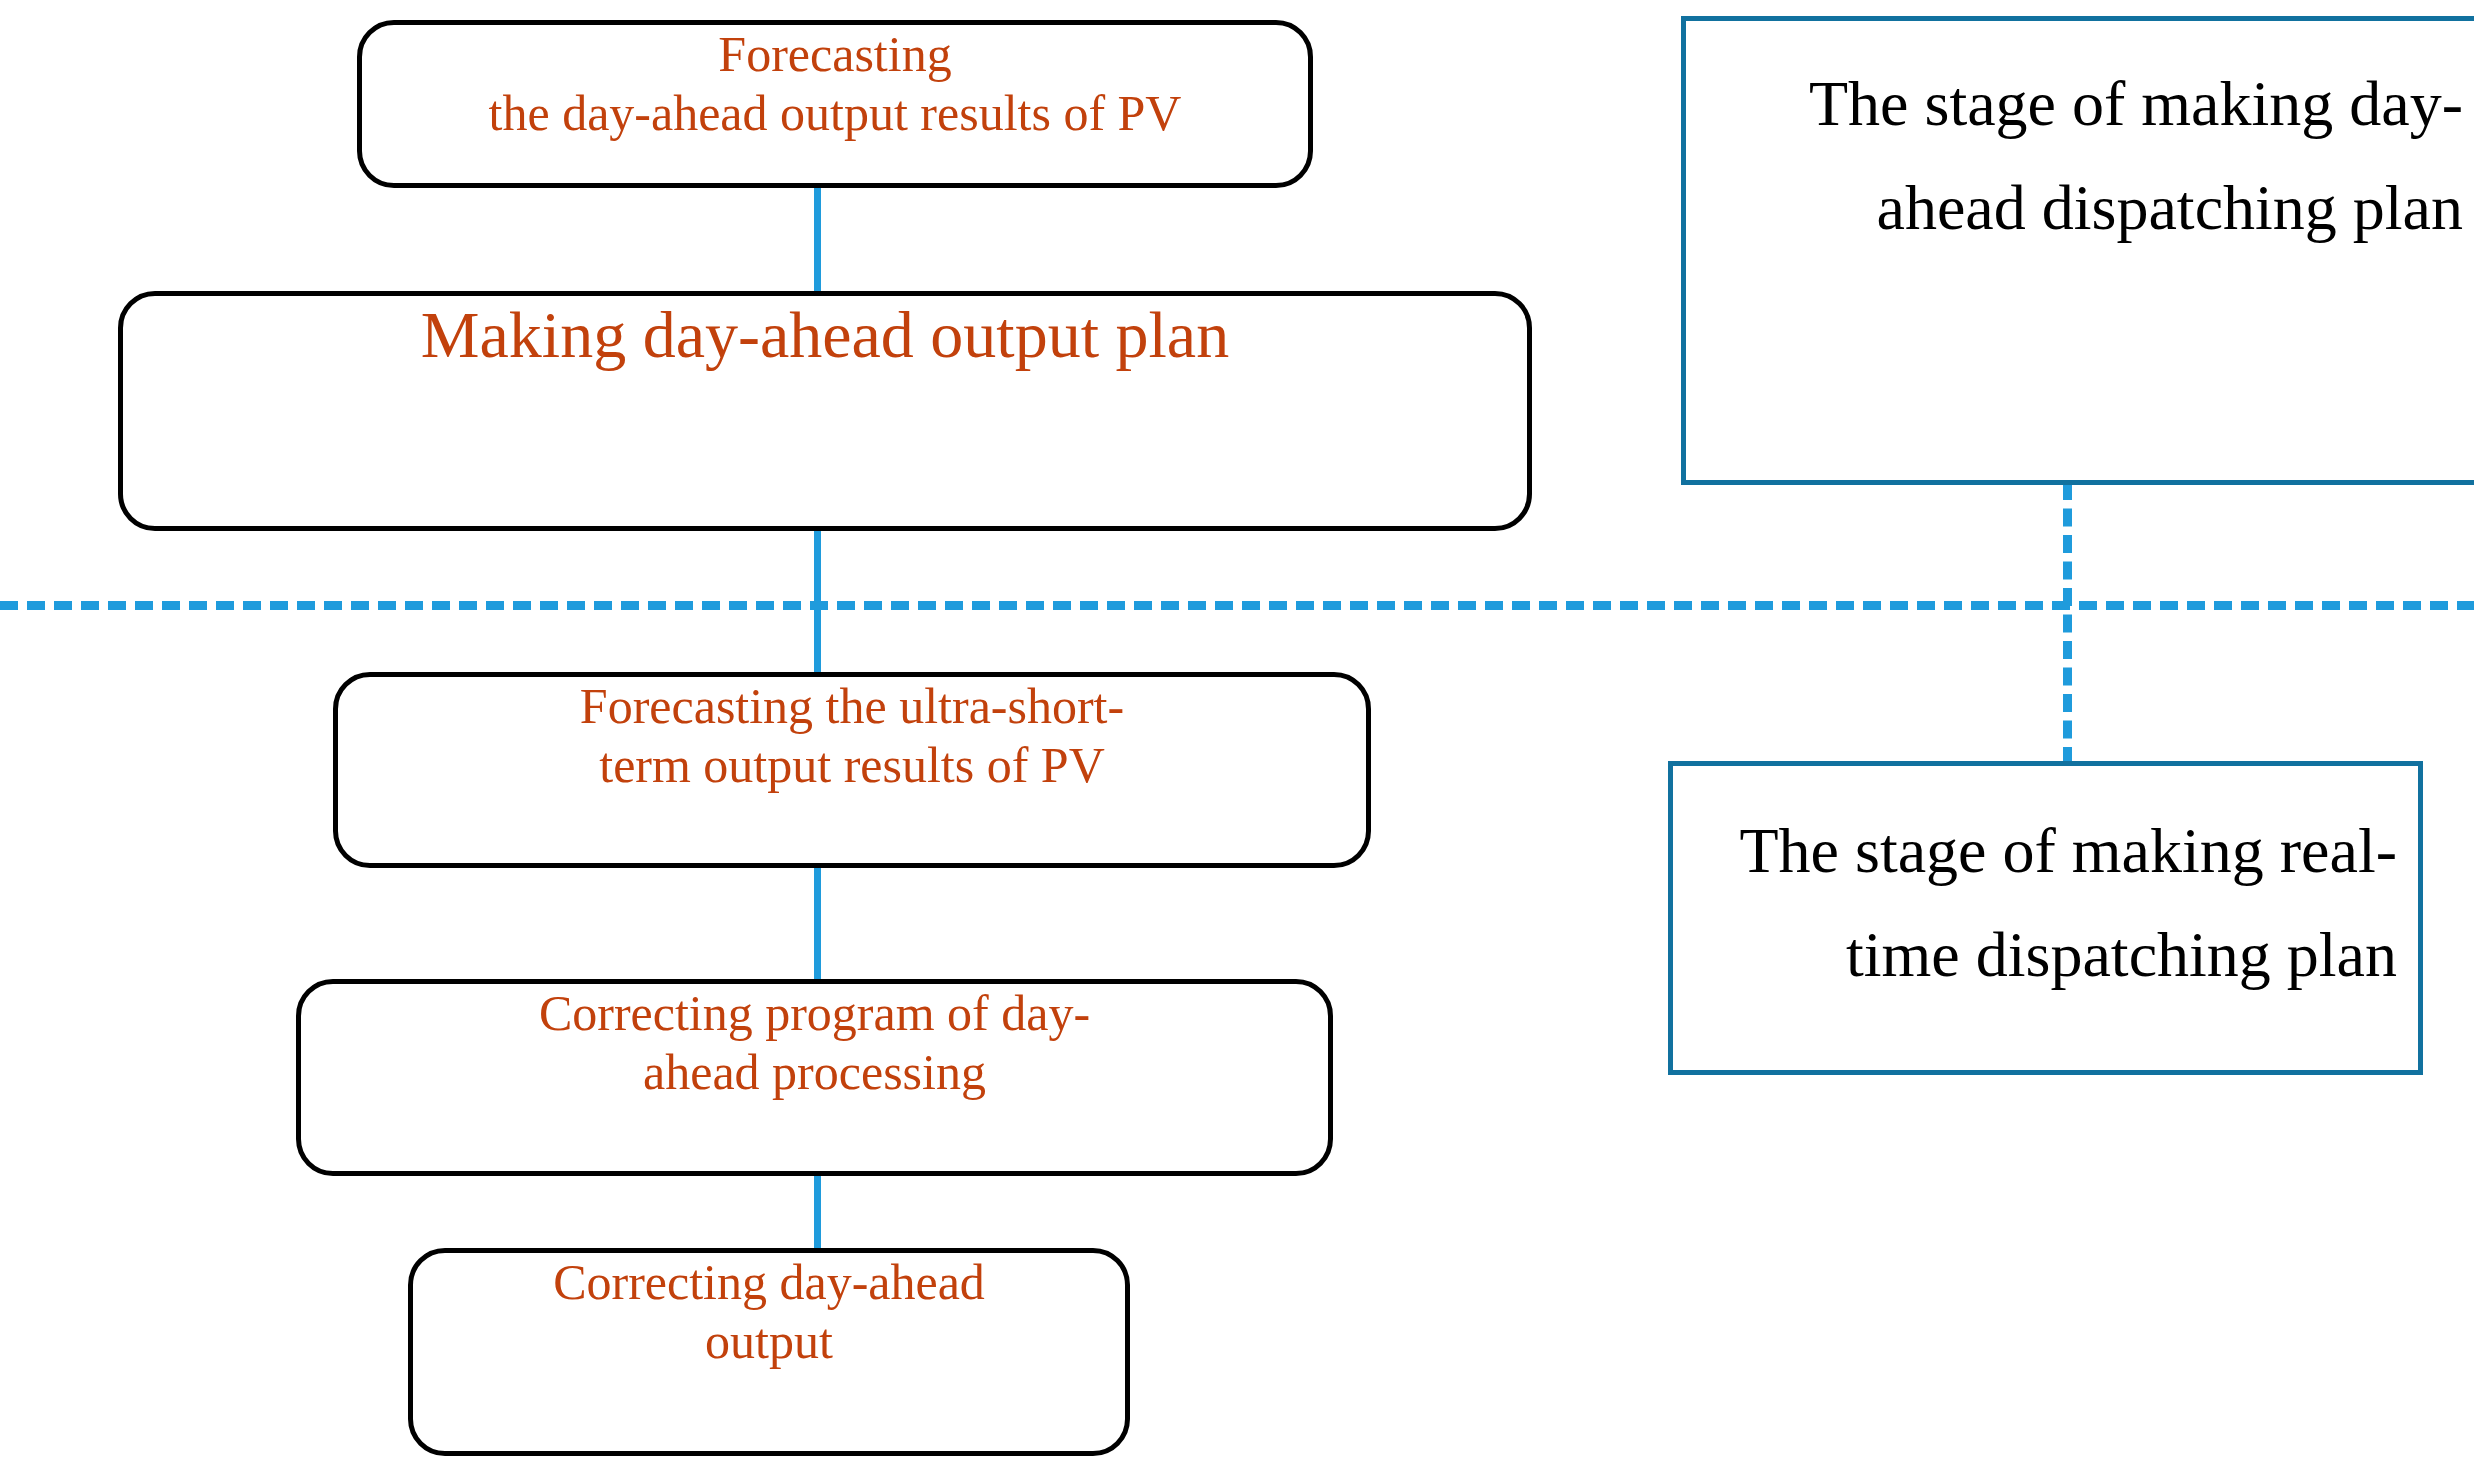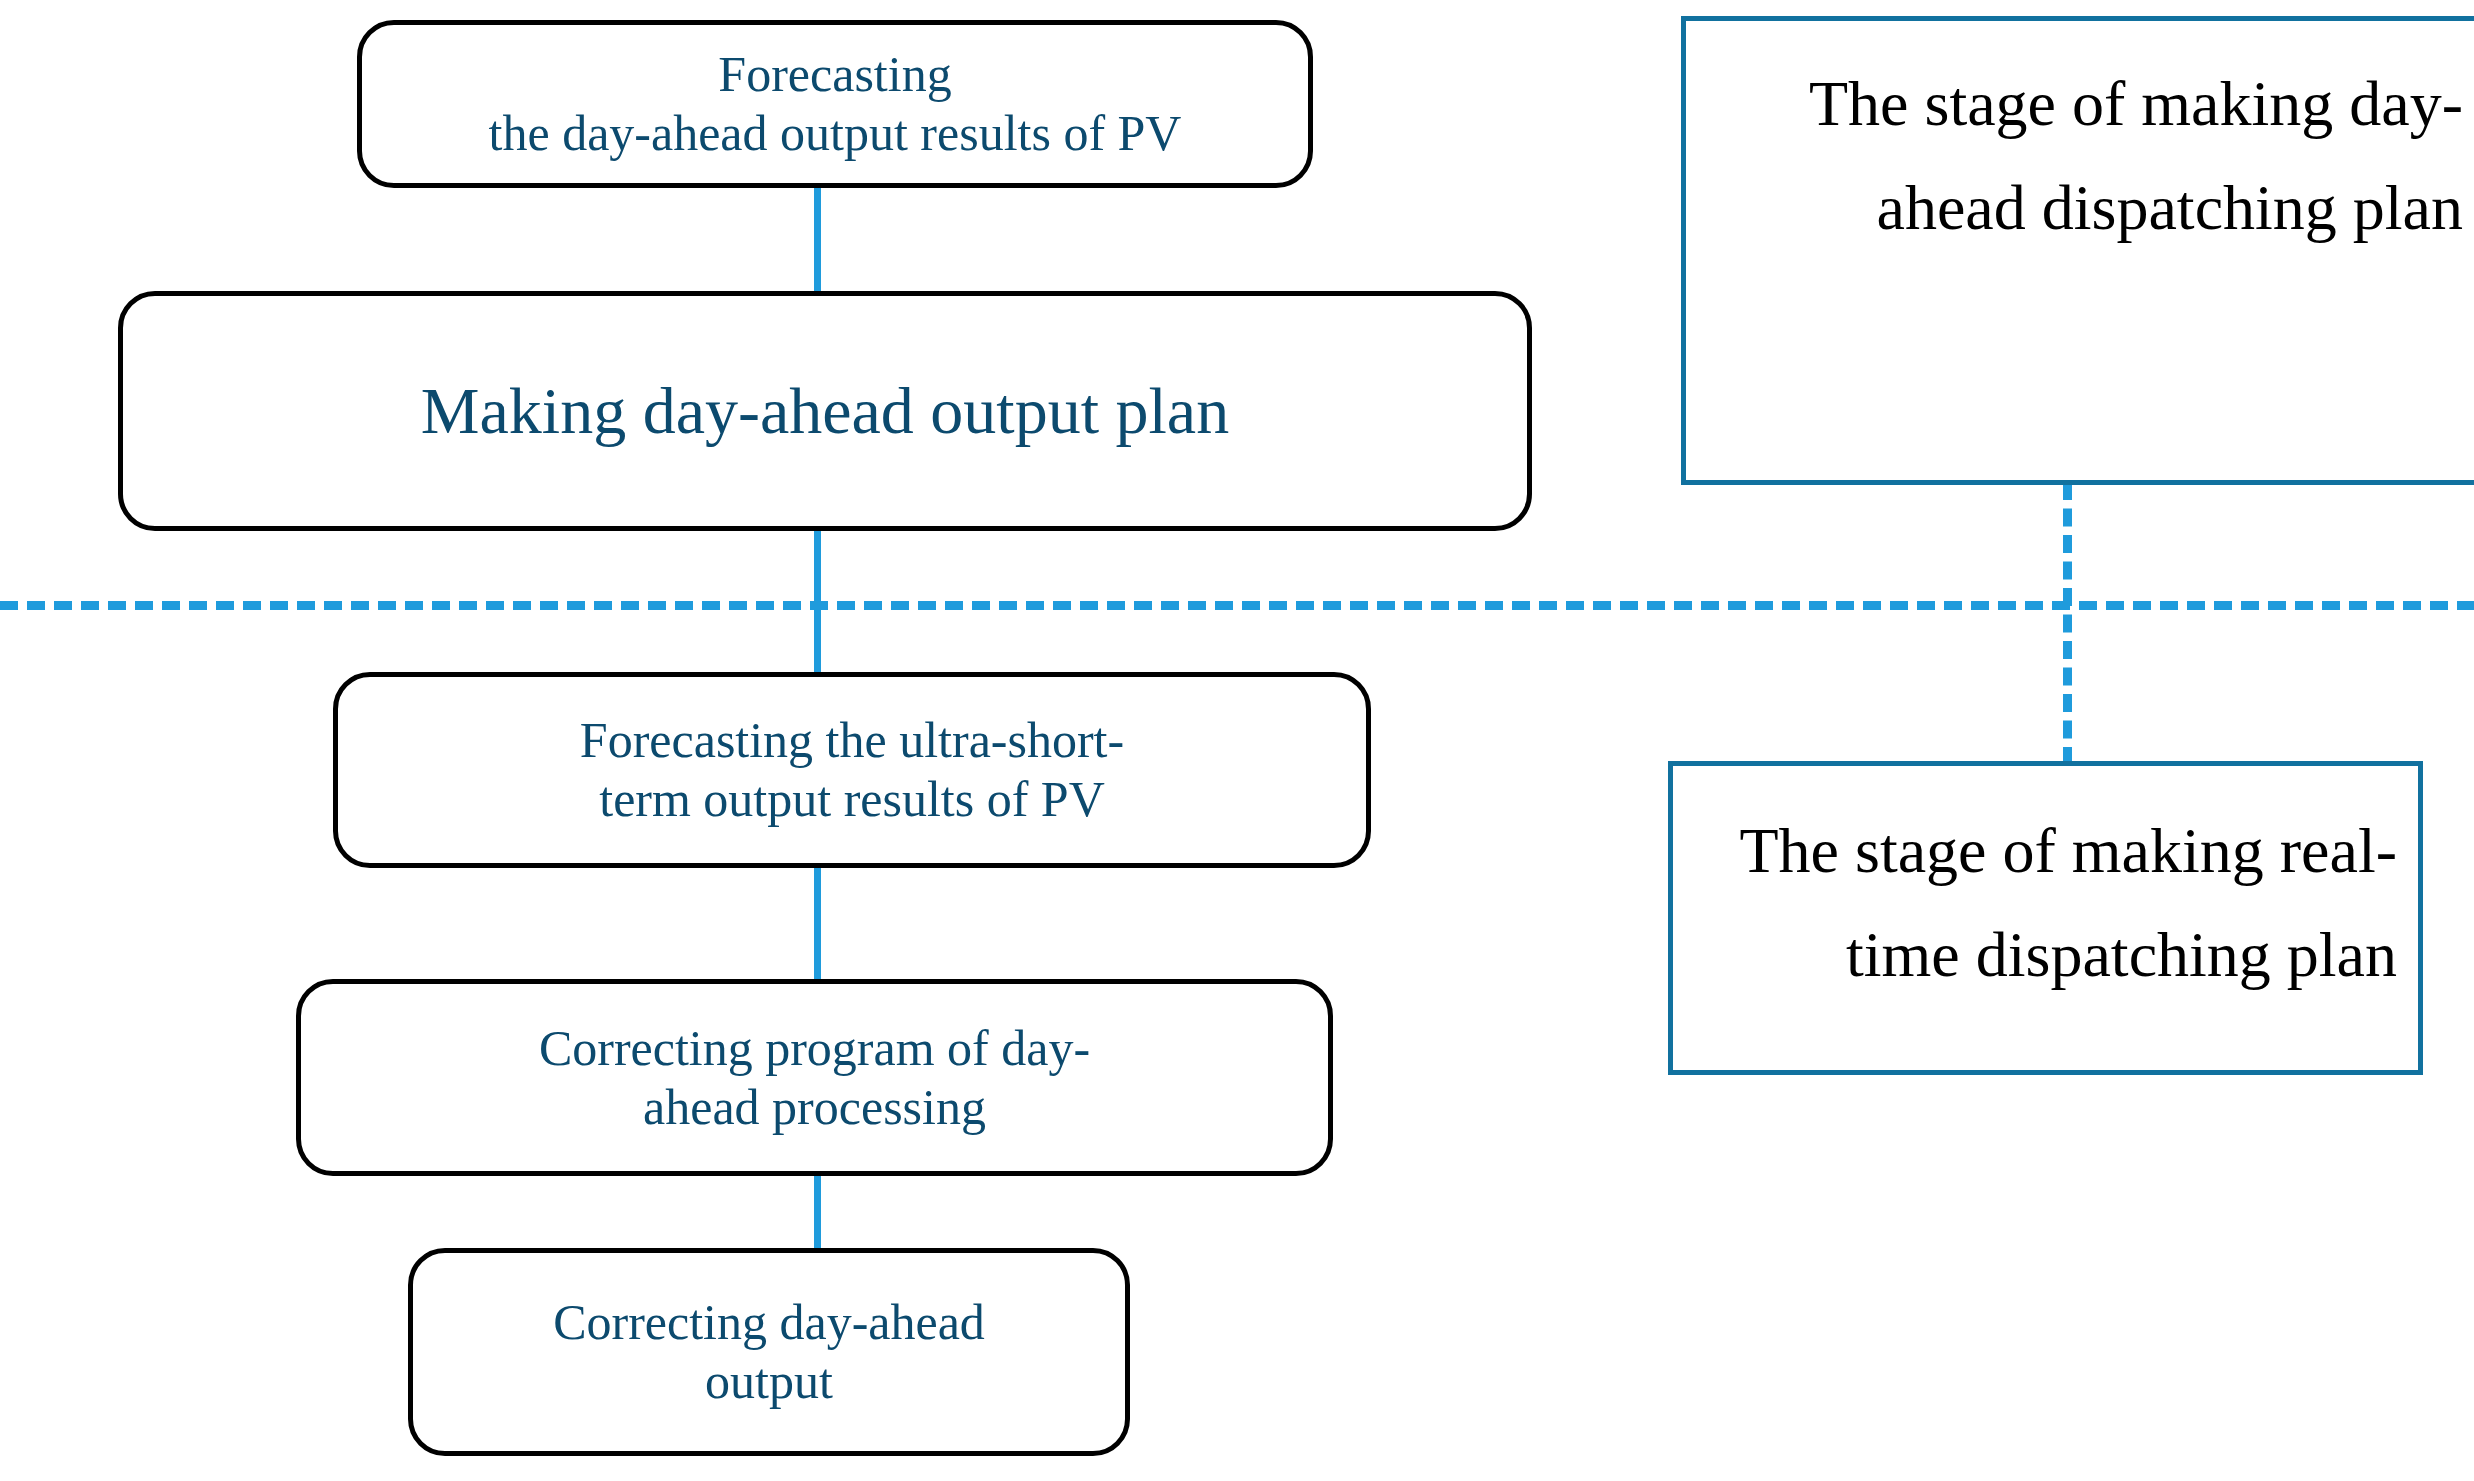"Forecasting" .proc-box { align-items: center -> none; color: #0c4a6e -> #c2410c }
